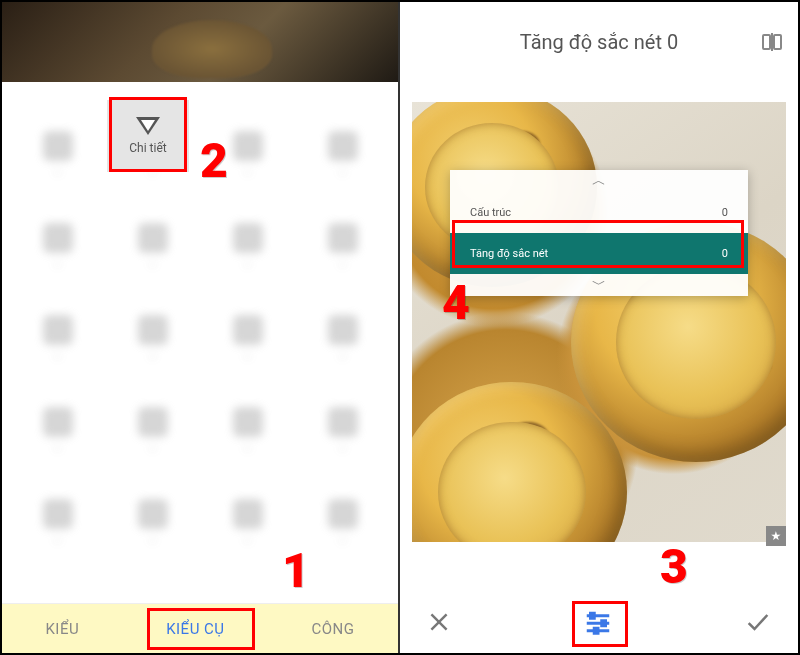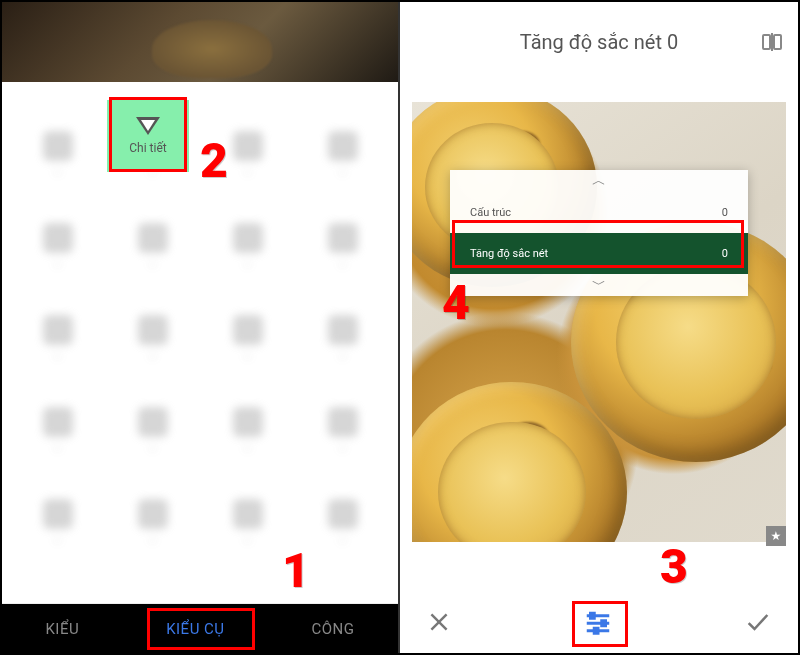"Chi tiết" .tool-focus { background: #86efac -> #e5e5e5 }
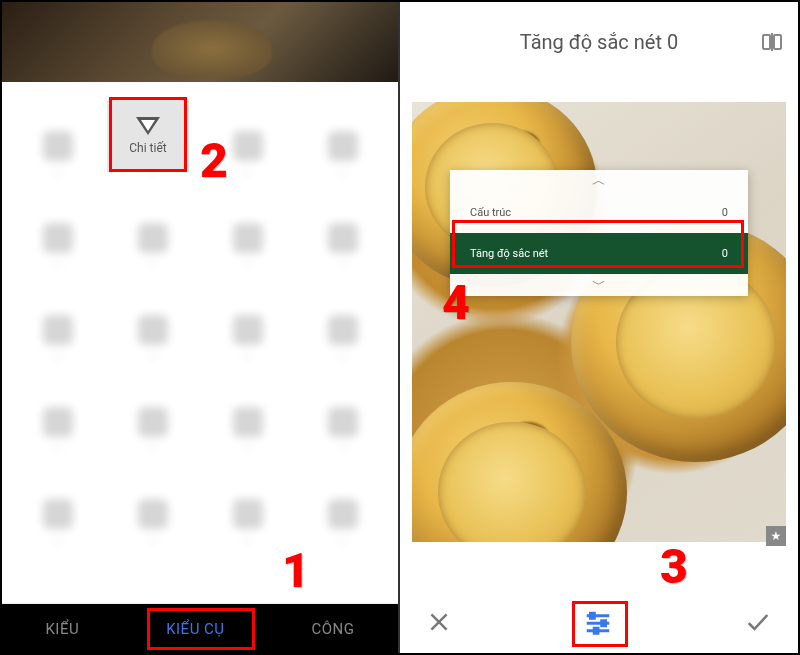"Tăng độ sắc nét" .menu-row.sel { background: #14532d -> #0f766e }
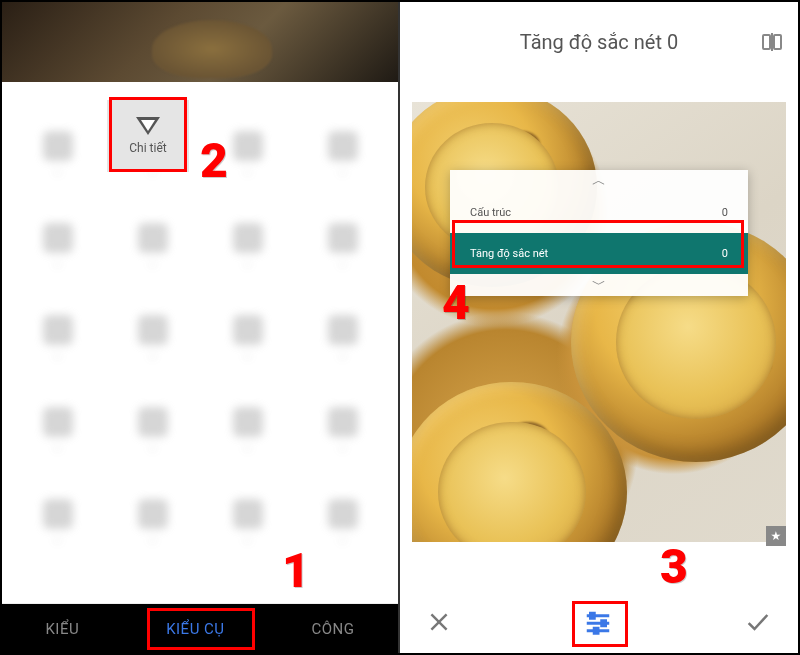"KIỂU" .bottom-tabs { background: #000000 -> #fef9c3 }
